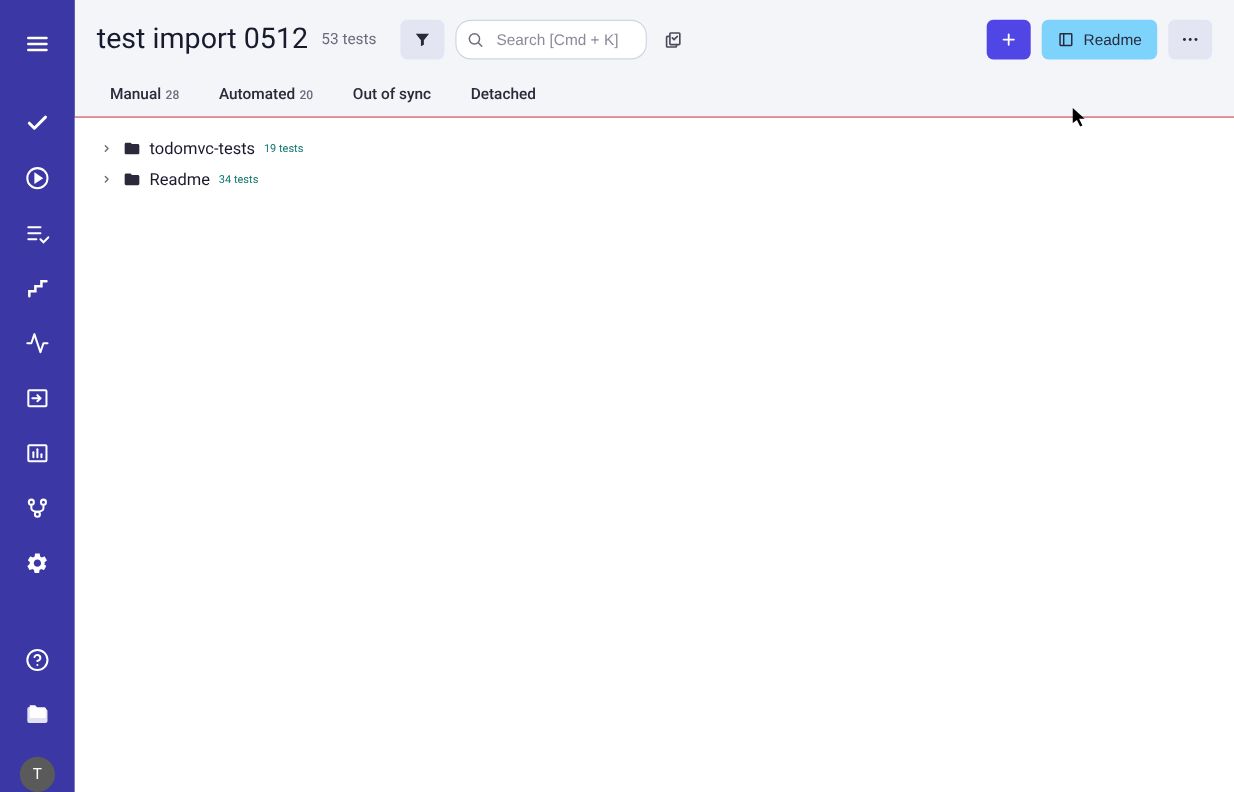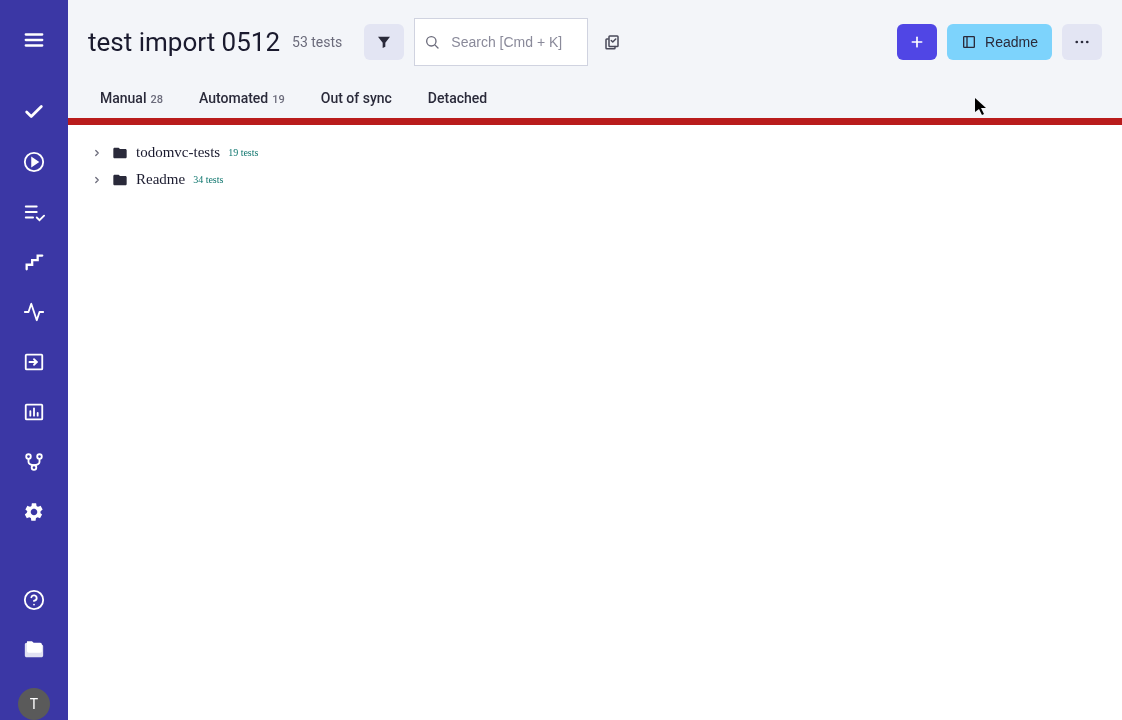"Search [Cmd + K]" .search-input { border-radius: 0 -> 14px; height: 48px -> 36px }
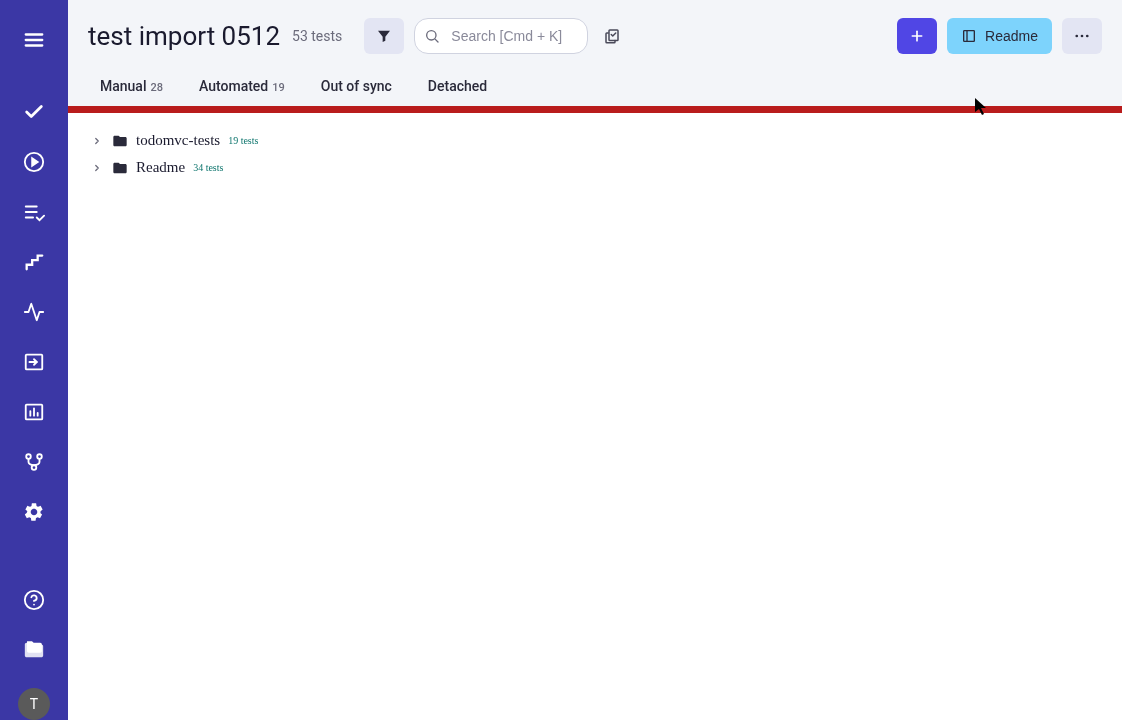"Manual" .tabs { border-bottom: 7px solid #b91c1c -> 1px solid #b91c1c }
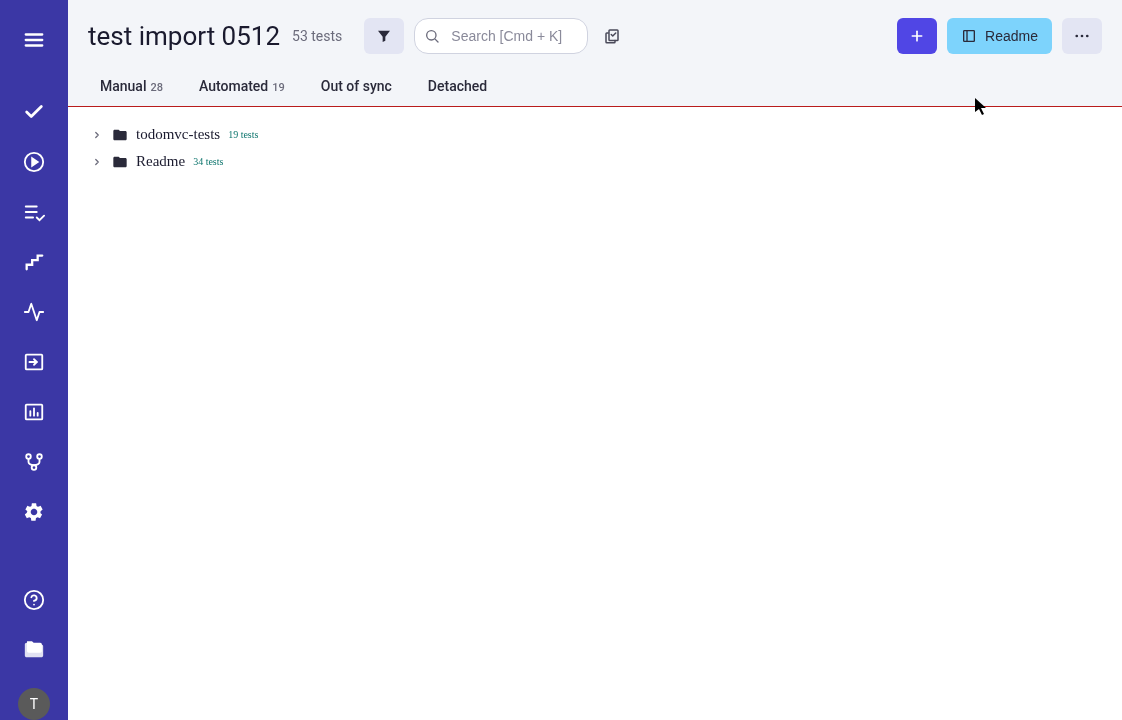"19" span.tab-count { text: 19 -> 20 }
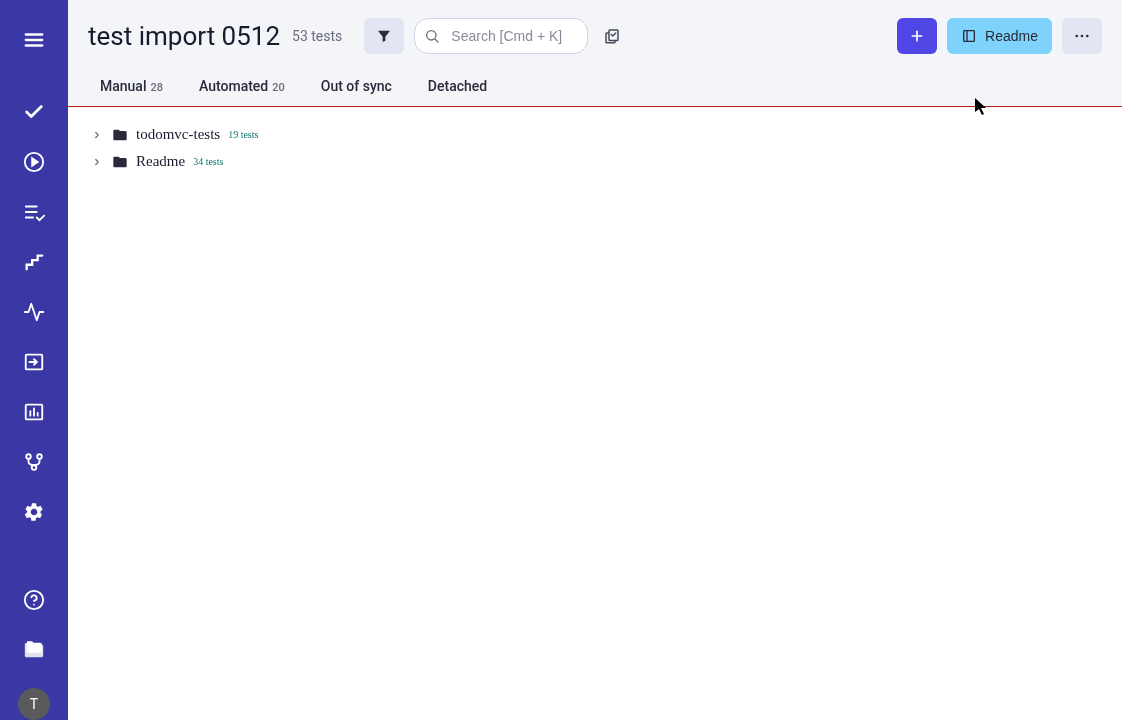"todomvc-tests" .content { font-family: Liberation Serif, serif -> none }
